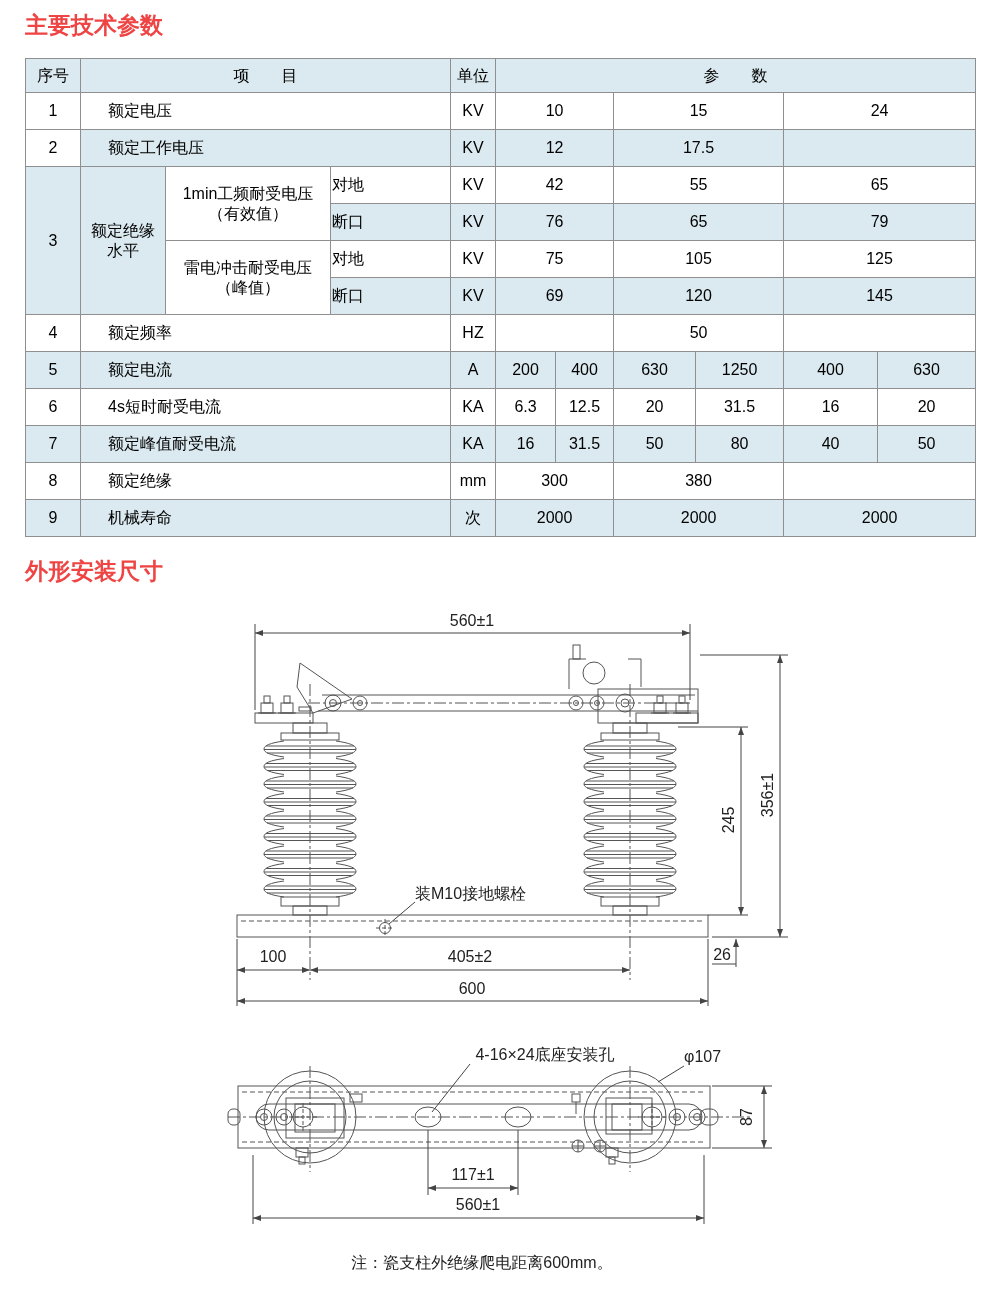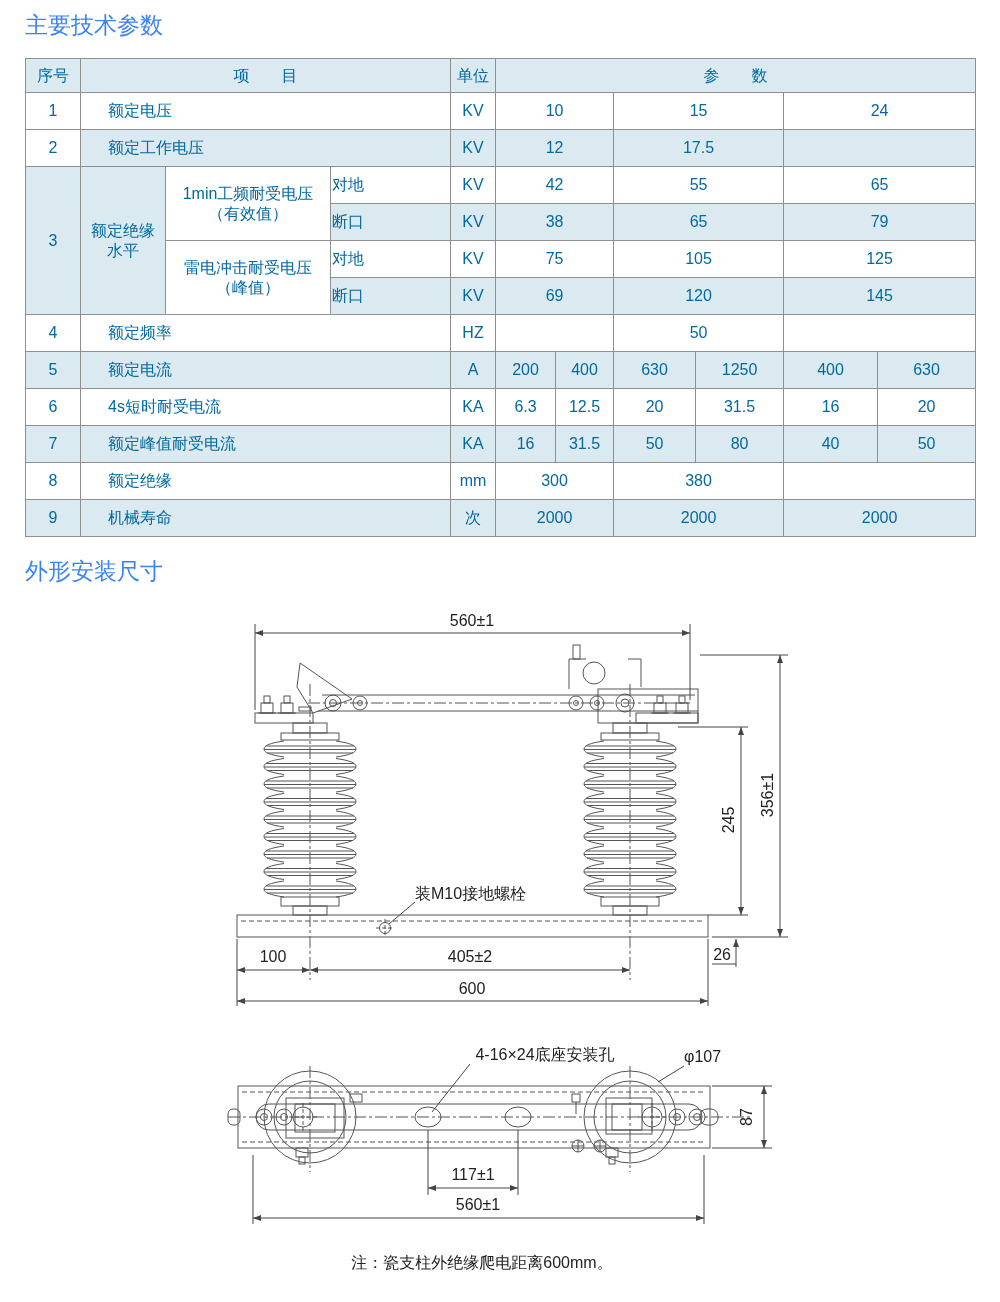"主要技术参数" .sec-title { color: #3b82f6 -> #ef4444; font-weight: normal -> bold }
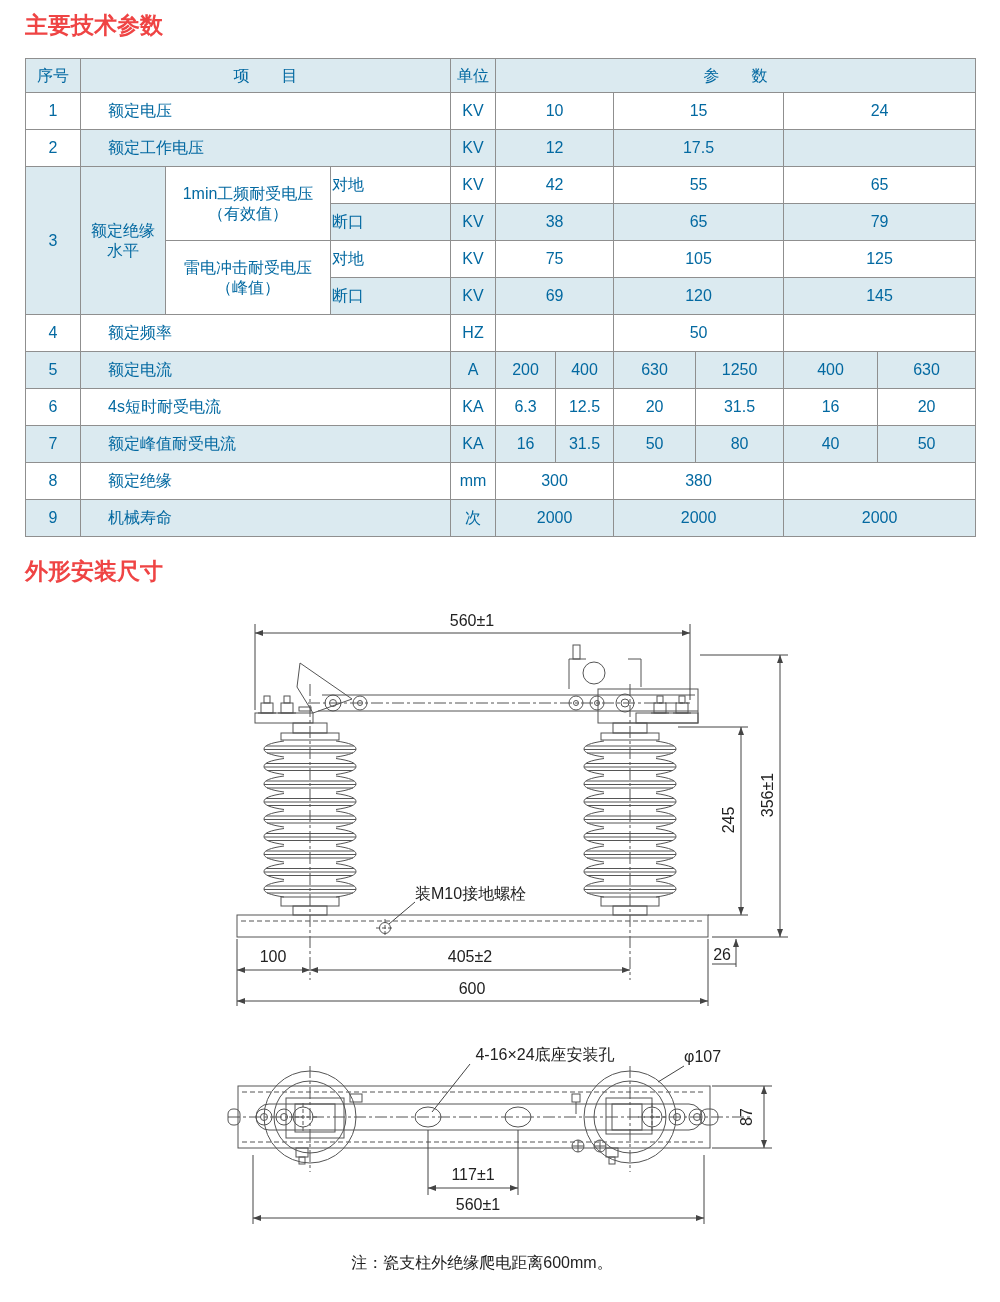"序号" table.params { color: #0369a1 -> #000000 }
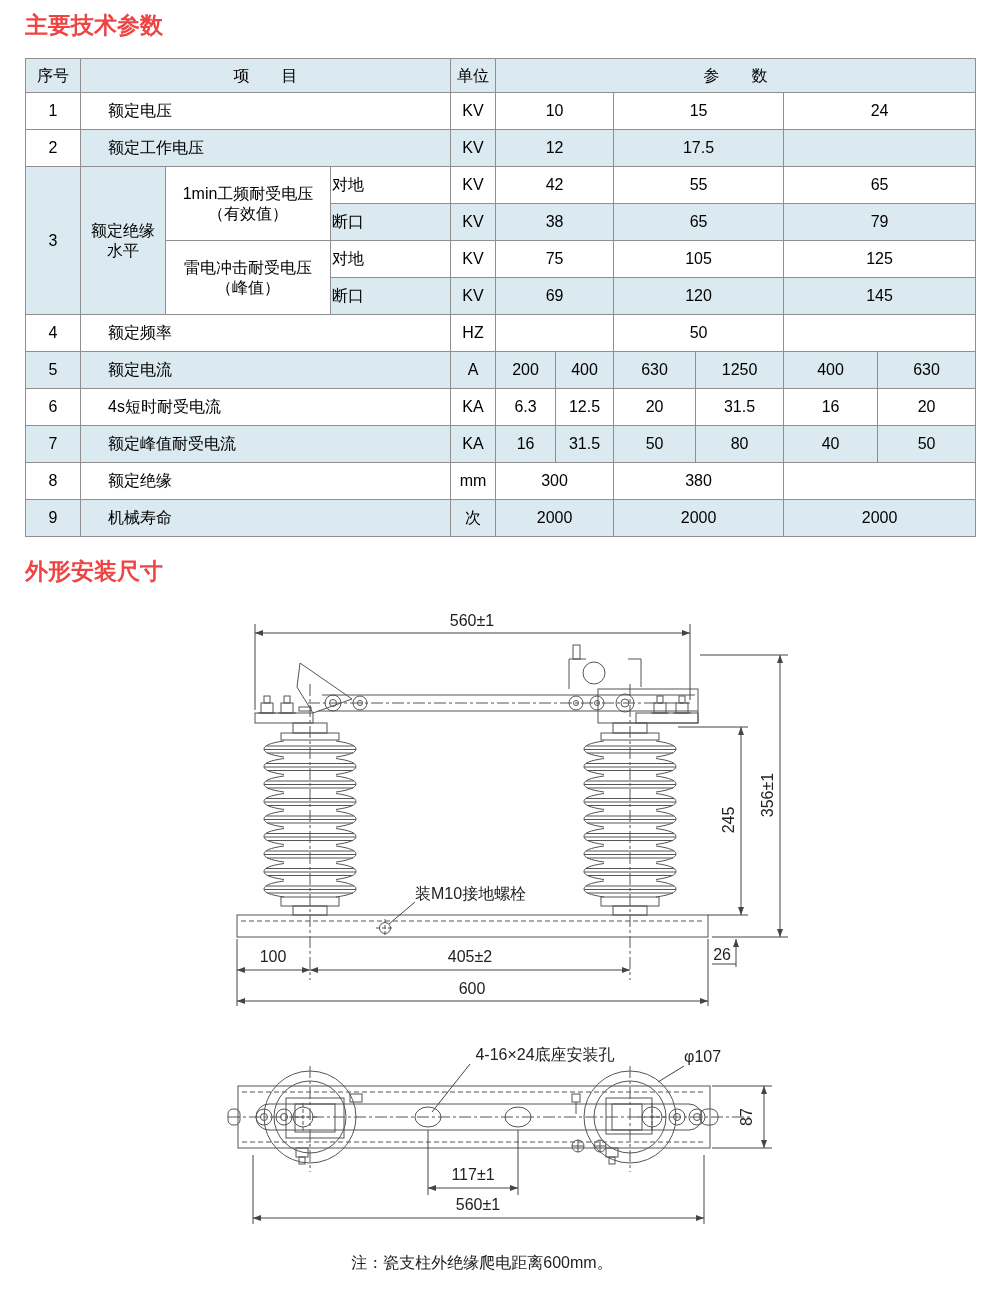"38" td.b { text: 38 -> 76 }
